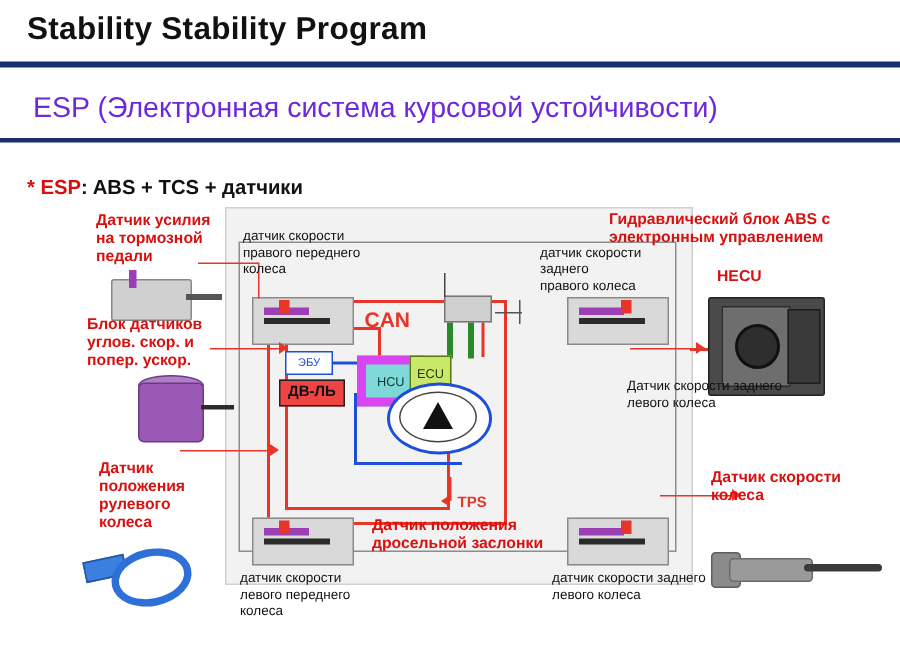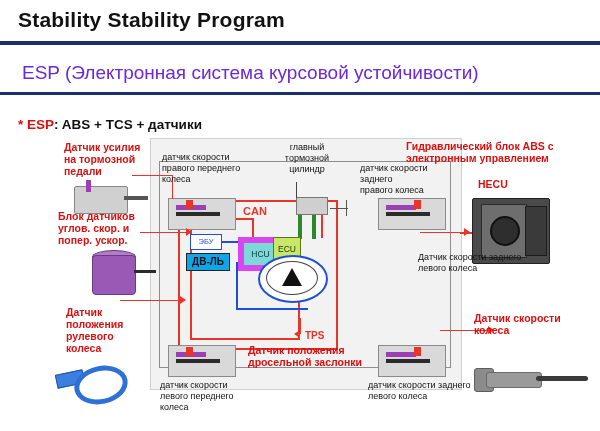"главный" div.lbl { html: <div>главный<br>тормозной<br>цилиндр</div> -> none }
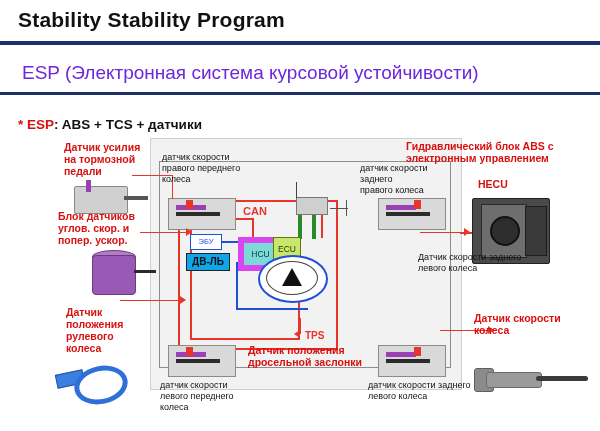"CAN" .can-label { font-size: 11px -> 14px }
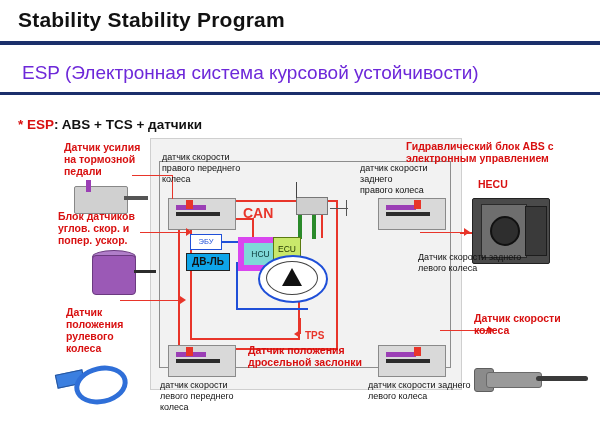"ДВ-ЛЬ" .dvl { background: #0ea5e9 -> #ef4444 }
